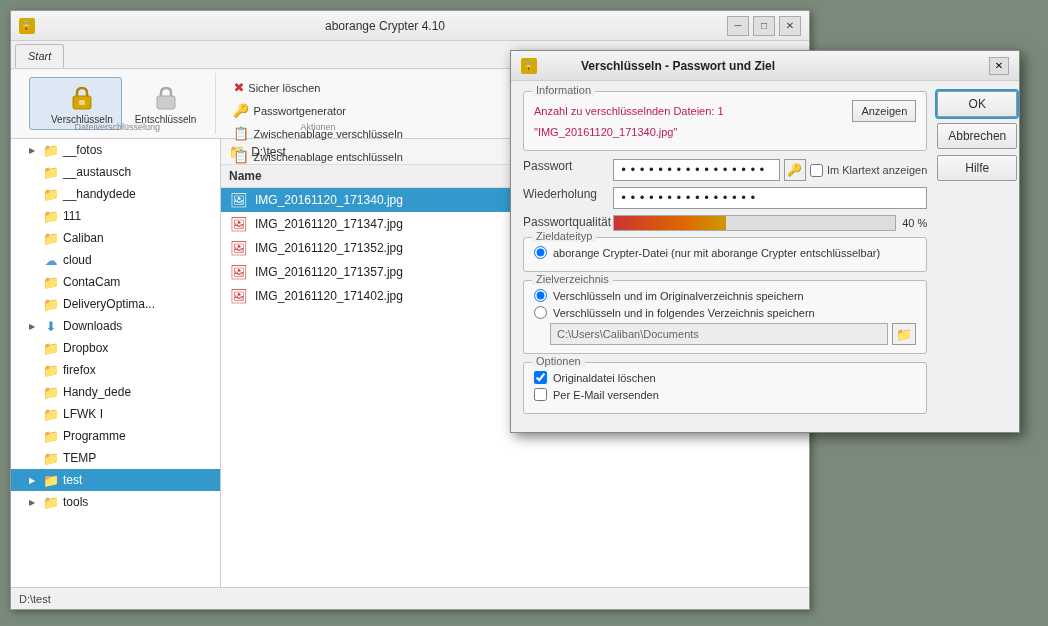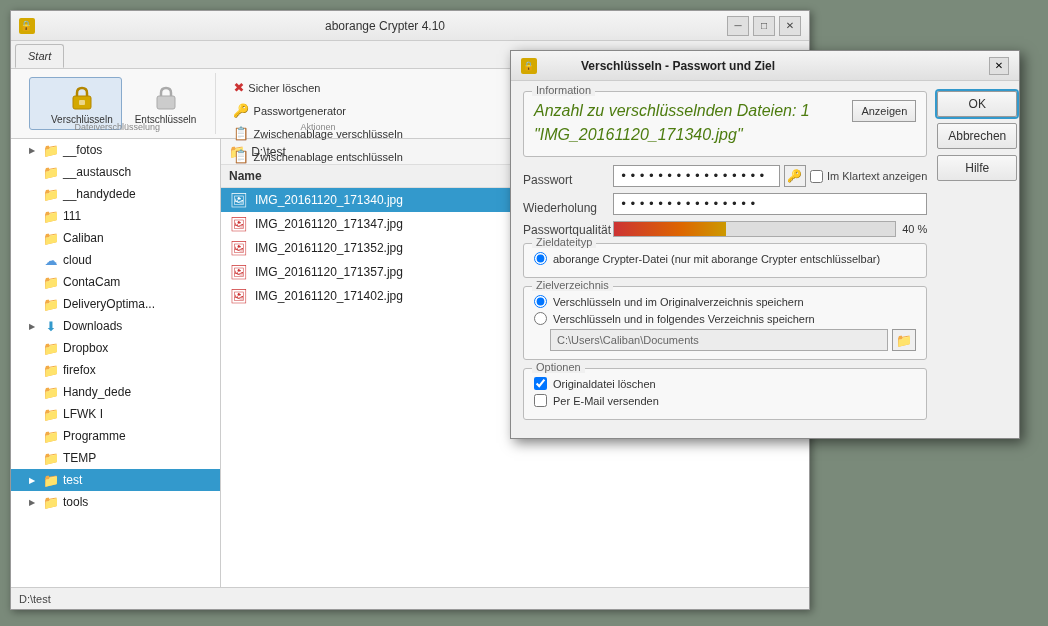"Anzahl zu verschlüsselnden Dateien: 1" .info-value { color: #4d7c0f -> #be185d; font-size: 16px -> 11px; font-style: italic -> none }
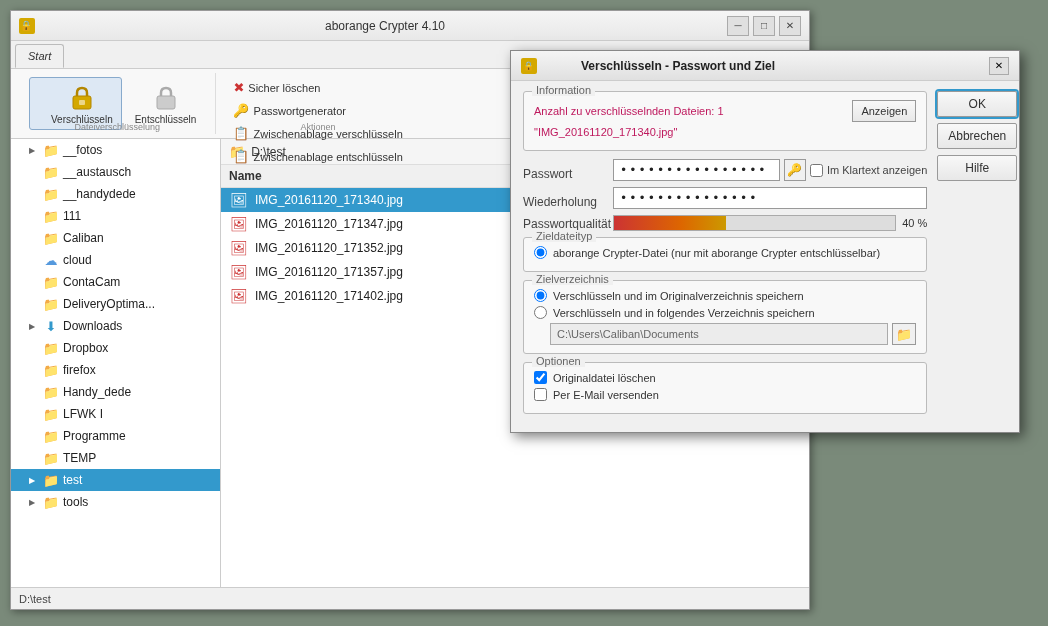"Passwort" .form-row { align-items: flex-end -> flex-start }
